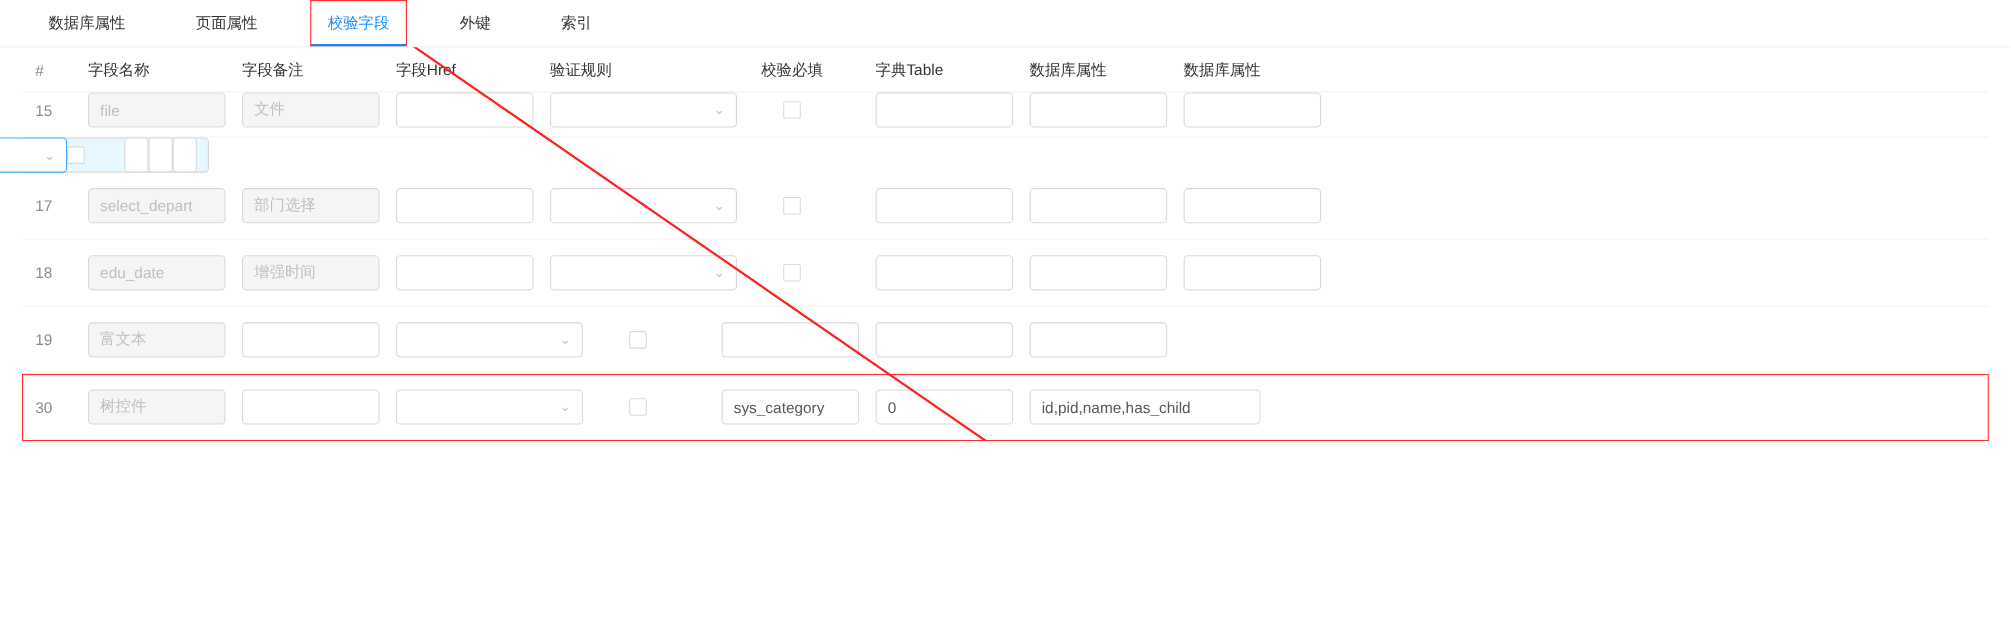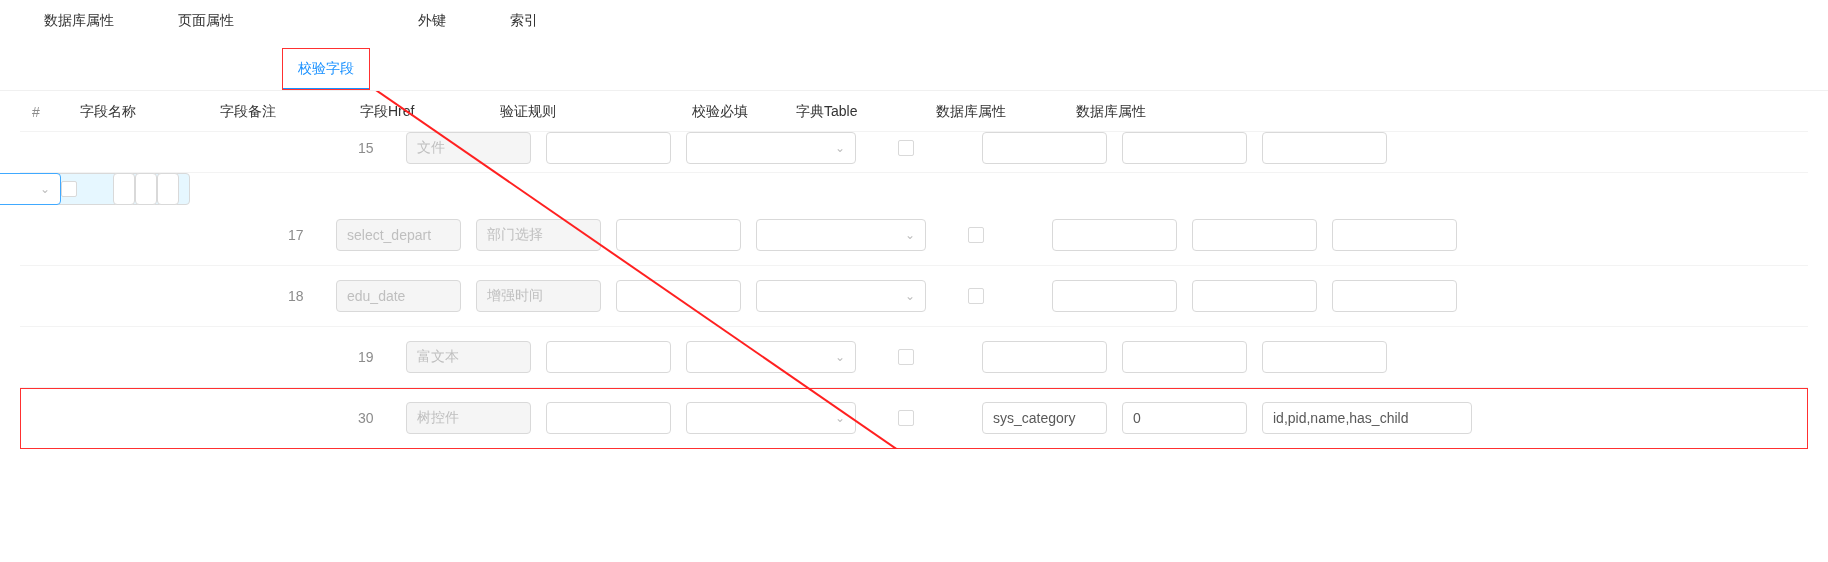"校验字段" .tab.annot { margin-top: 48px -> none }
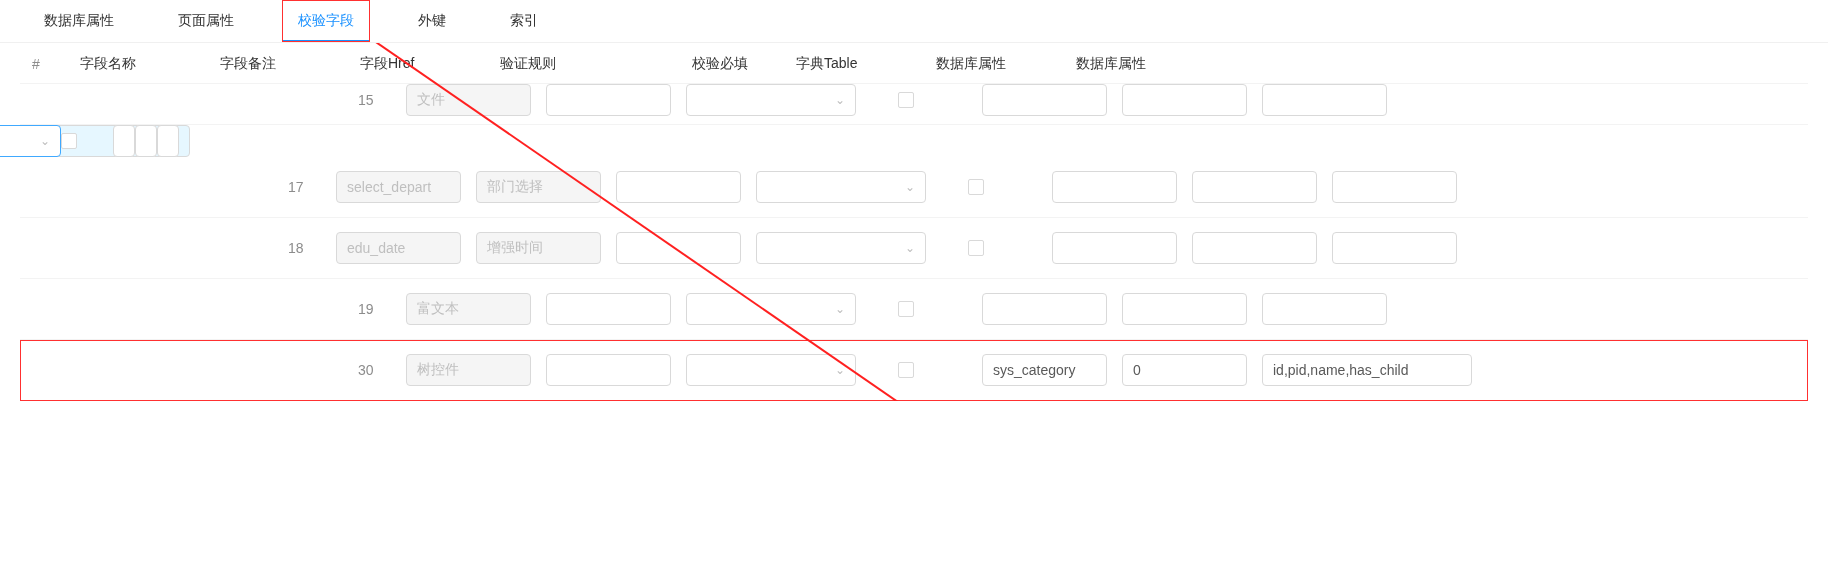"15" .trow { justify-content: center -> none }
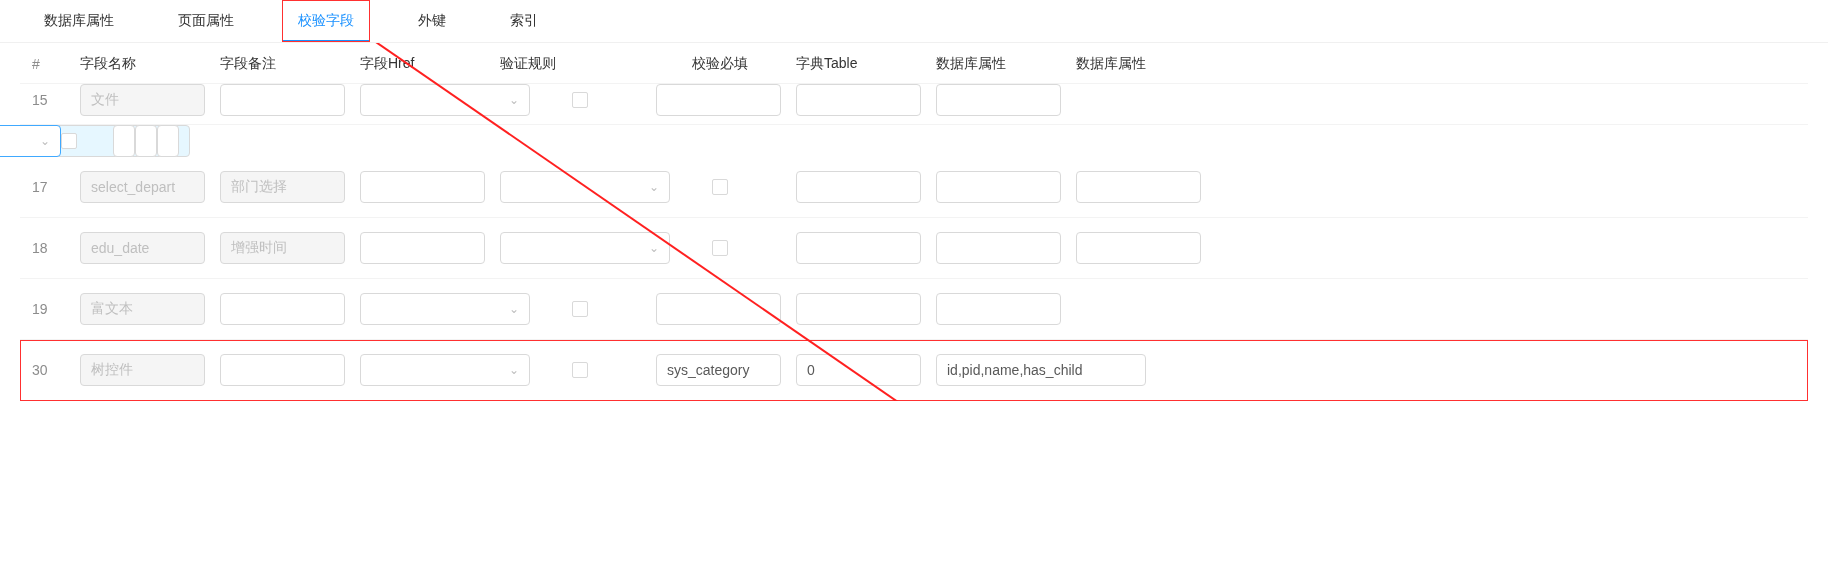"file" div.col-name { html: none -> <div><input></div> }
